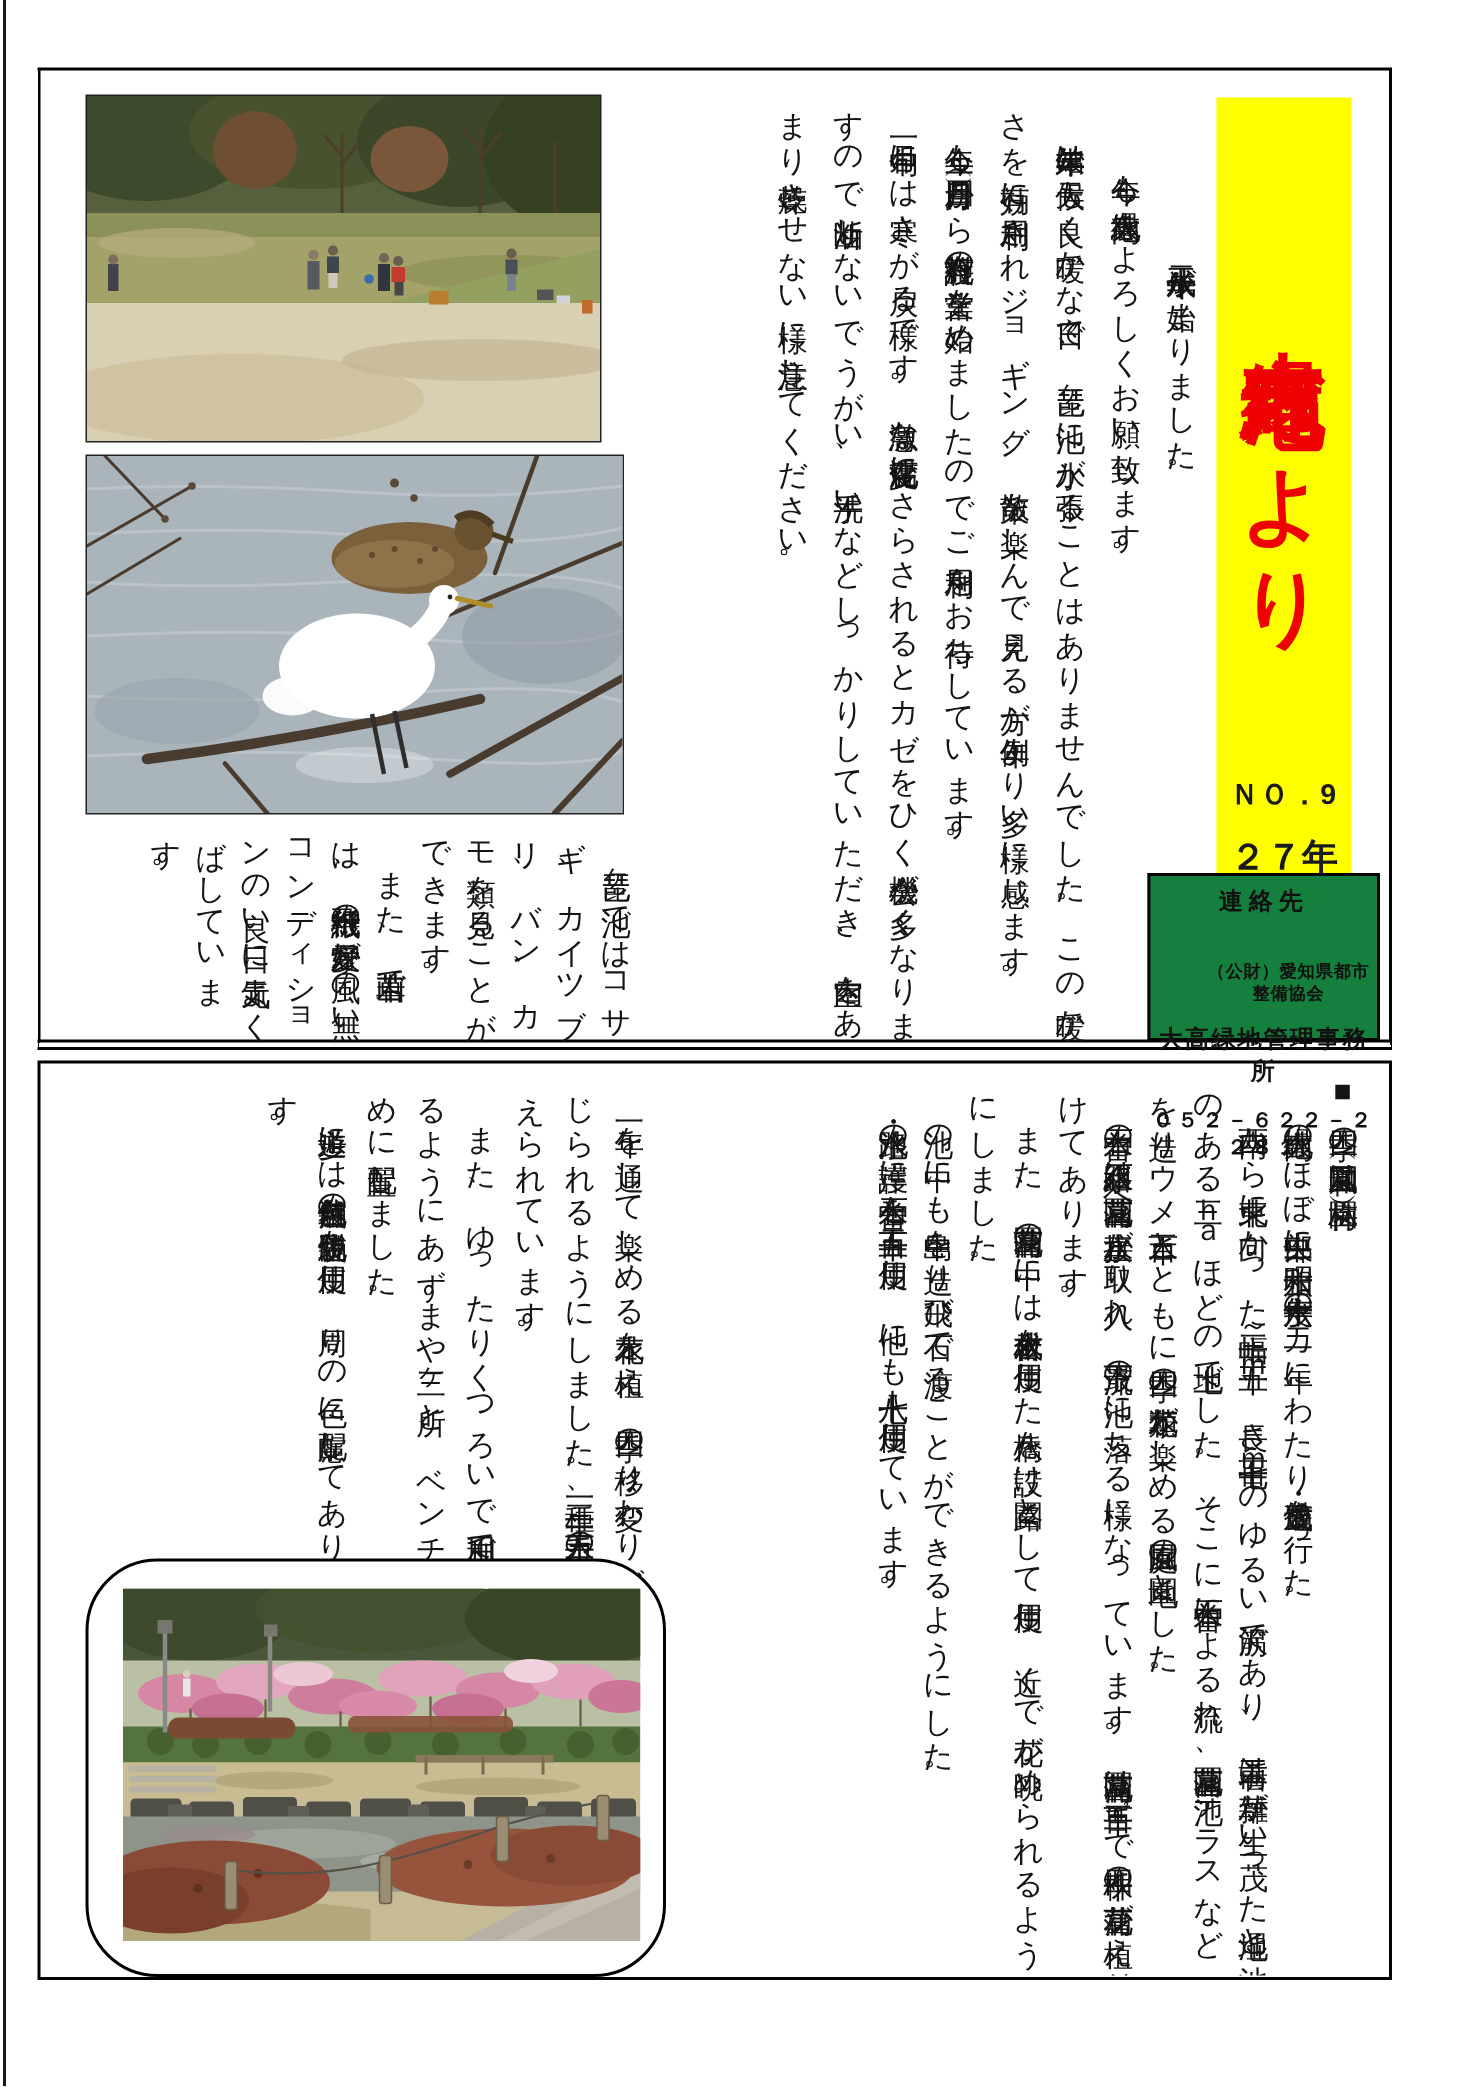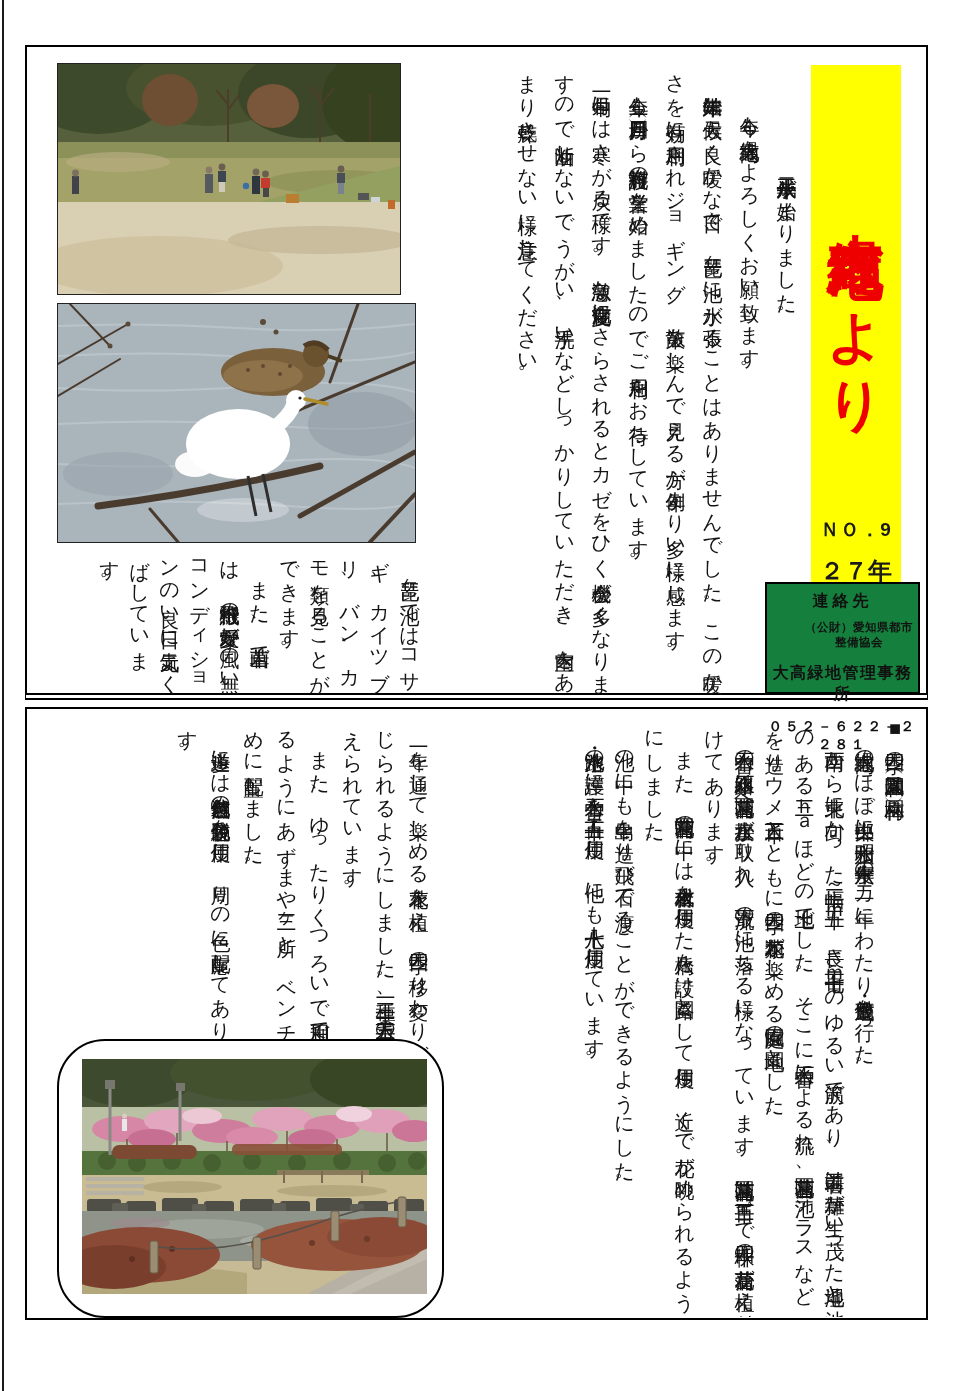"（公財）愛知県都市整備協会" .c-org { margin-top: 8px -> 28px }
